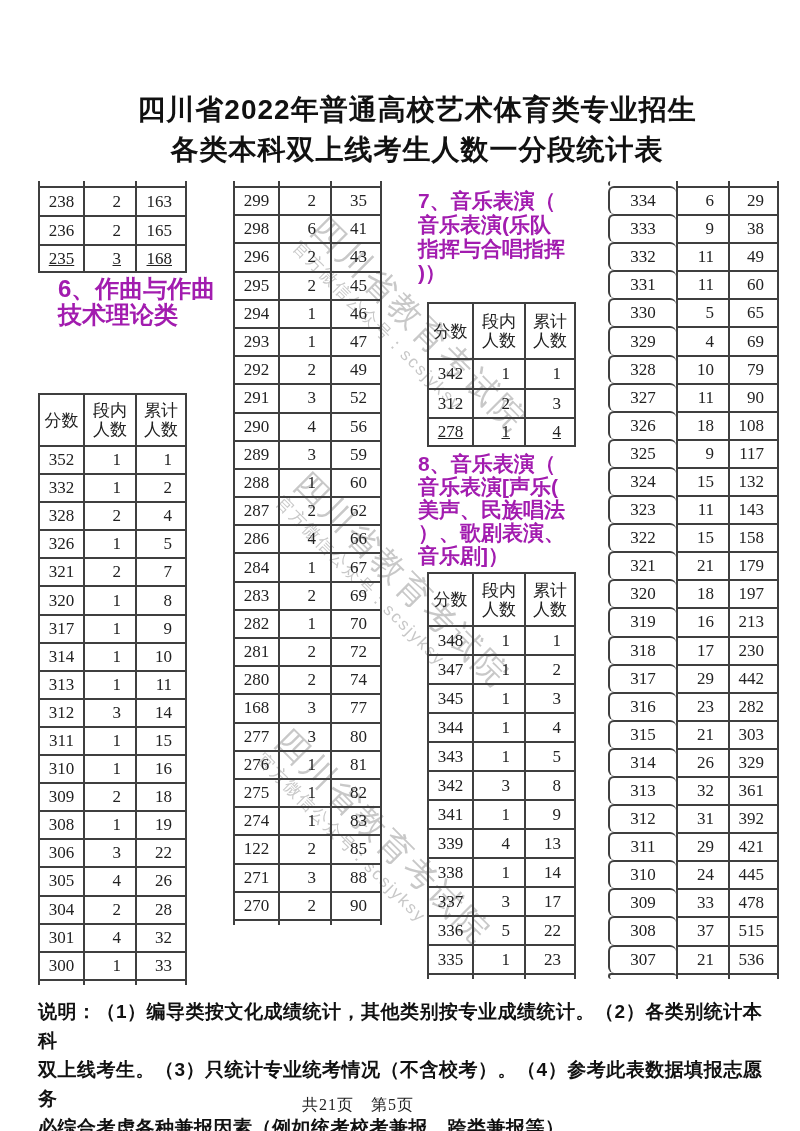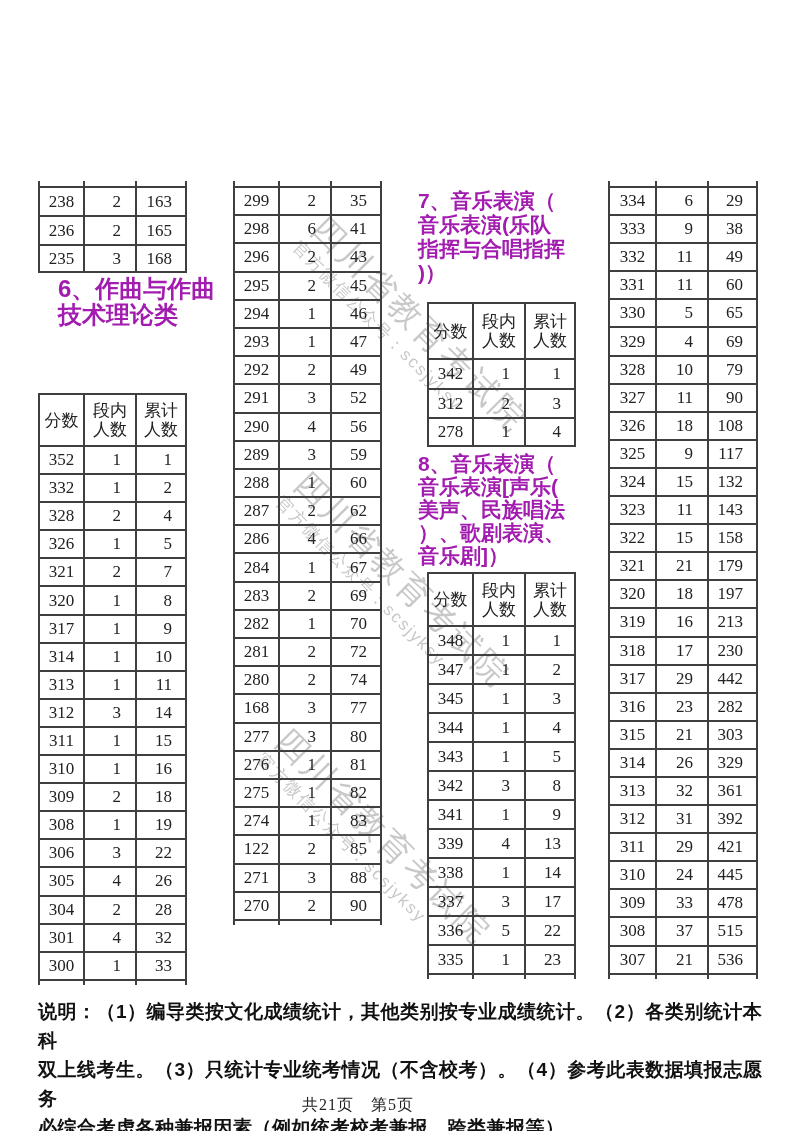"四川省2022年普通高校艺术体育类专业招生" div.title { html: none -> <div> <div>四川省2022年普通高校艺术体育类专业招生</div> <div>各类本科双上线考生人数一分段统计表</div> </div> }
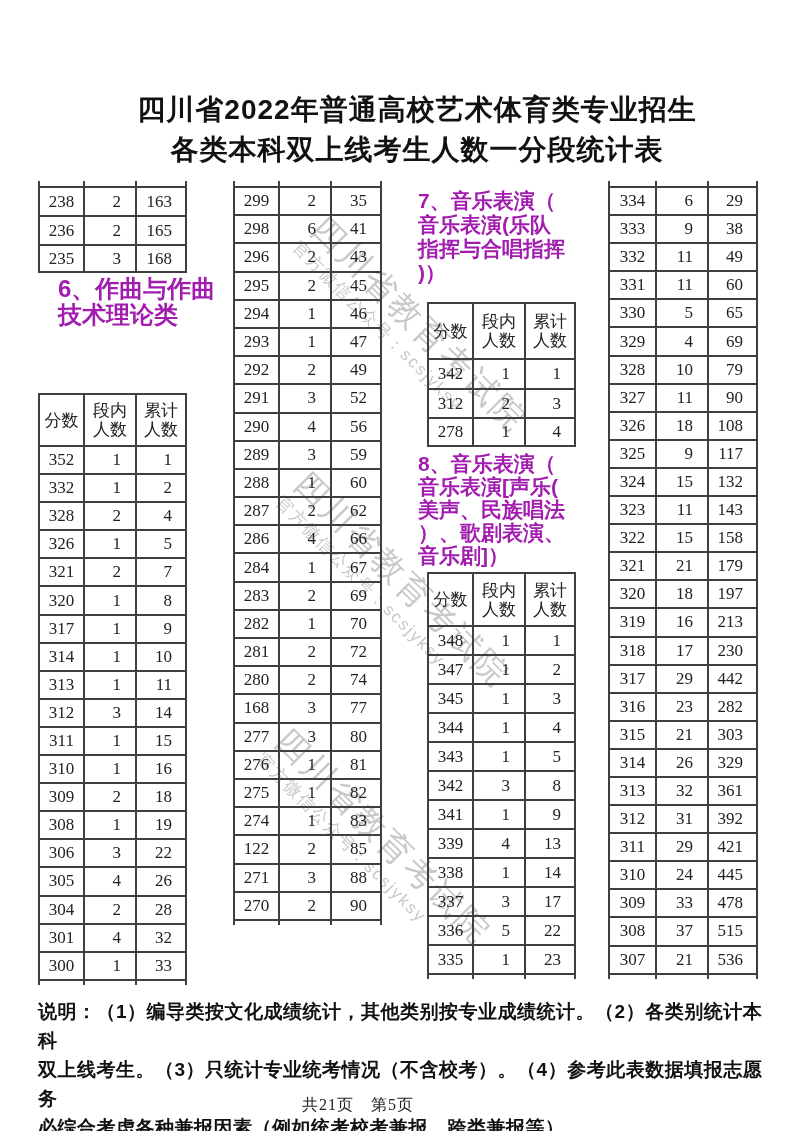"334" .w-t4 .c0 { border-radius: none -> 6px; width: 47px -> 68px }
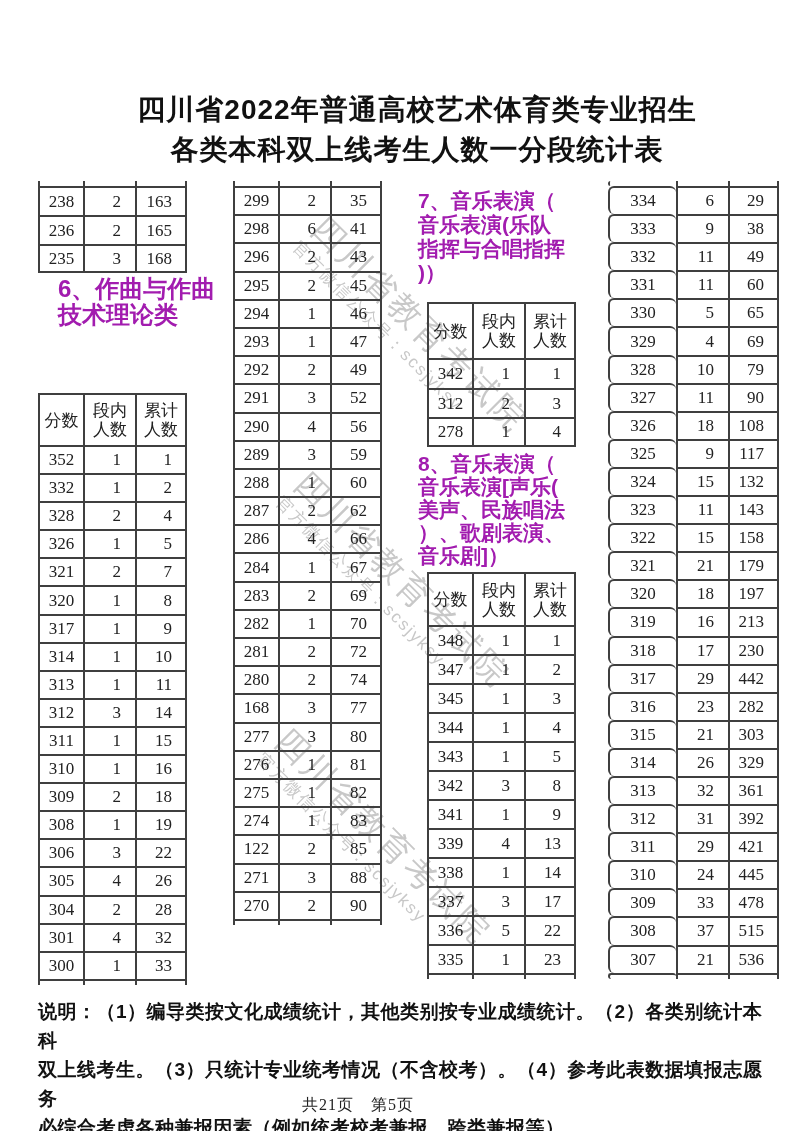"235" .tbl.closed .row:last-child .cell { text-decoration: none -> underline }
